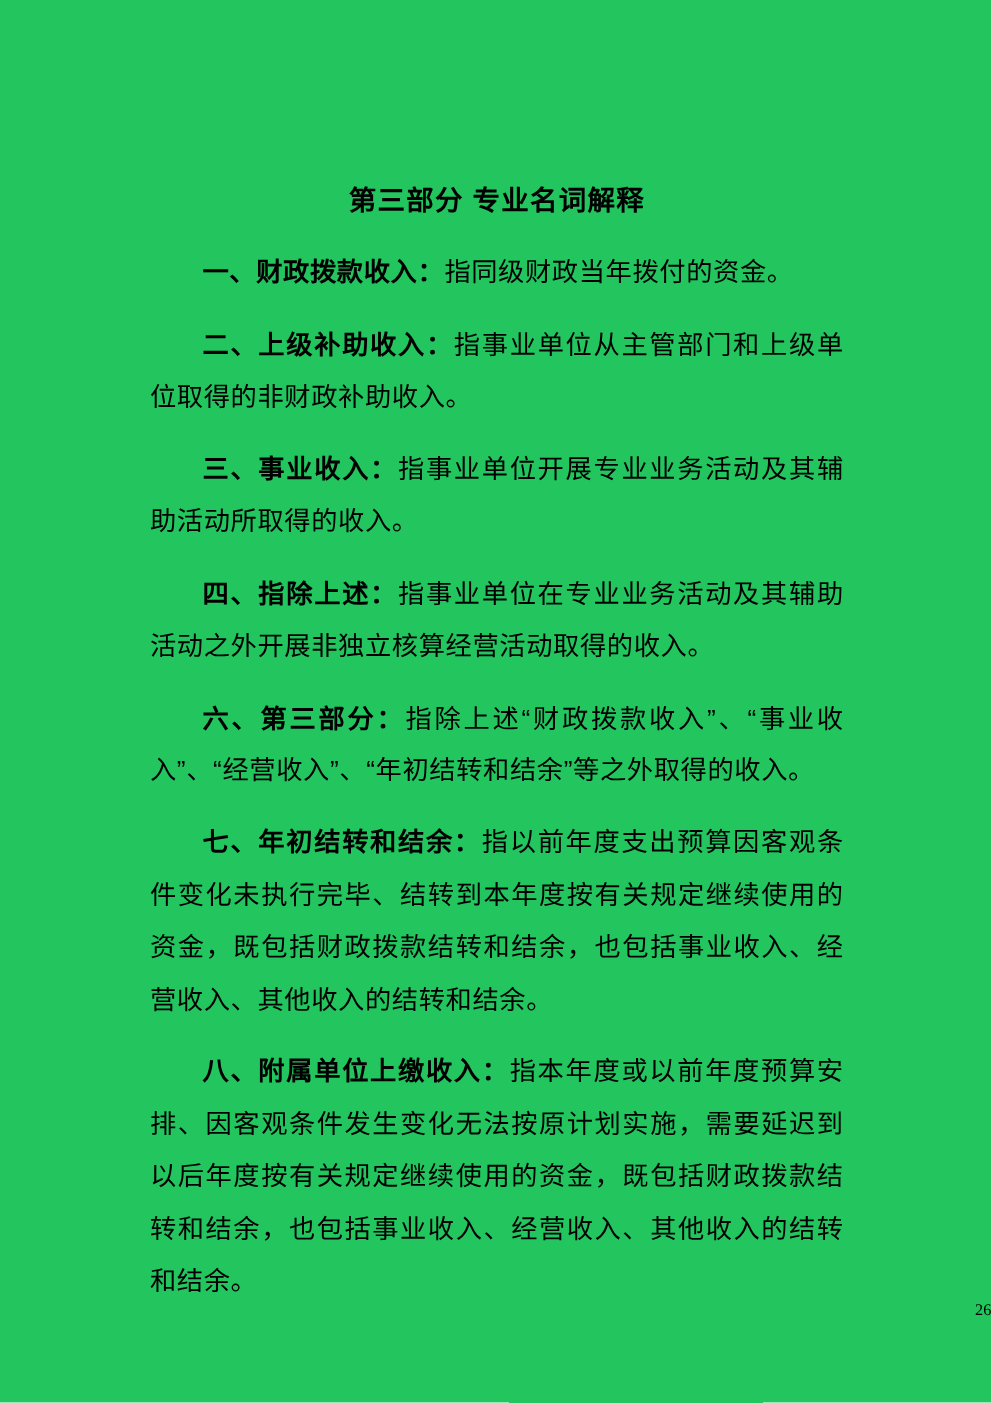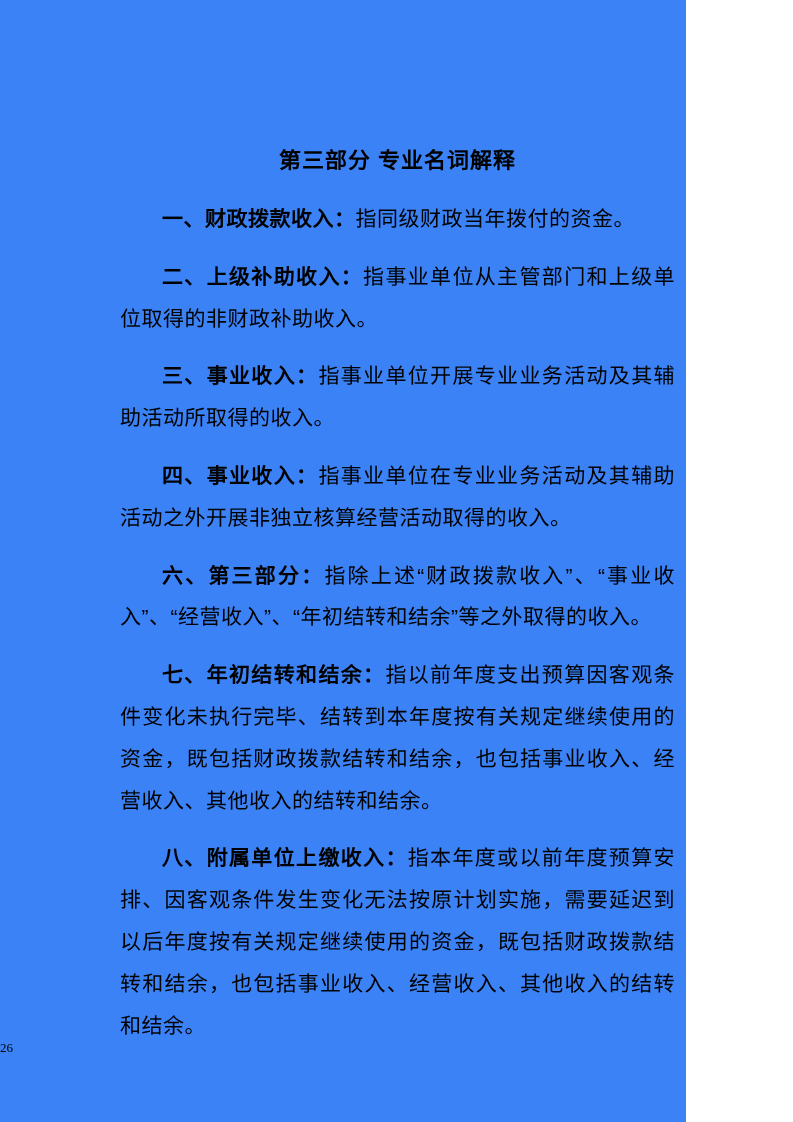"第三部分 专业名词解释" .page { background: #3b82f6 -> #22c55e; width: 686px -> 793px }
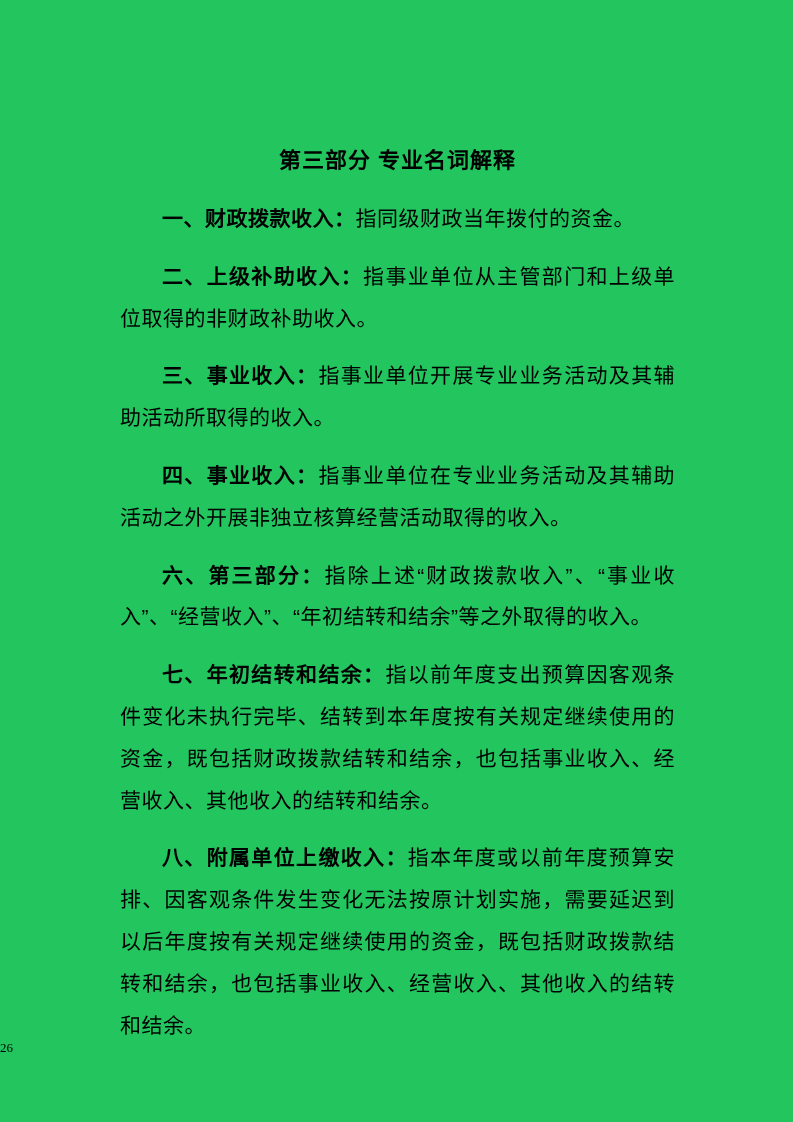"四、事业收入：" span.term { text: 事业收入 -> 指除上述 }
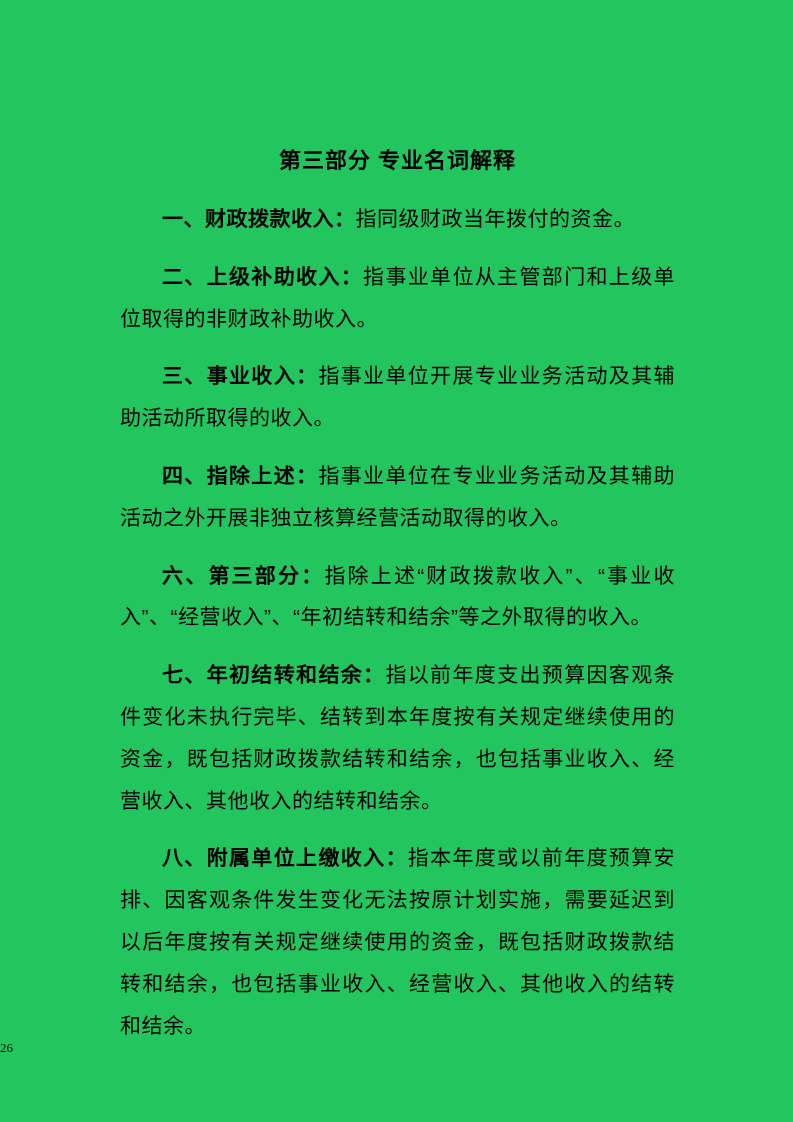"26" .page-number { text-align: left -> right }
